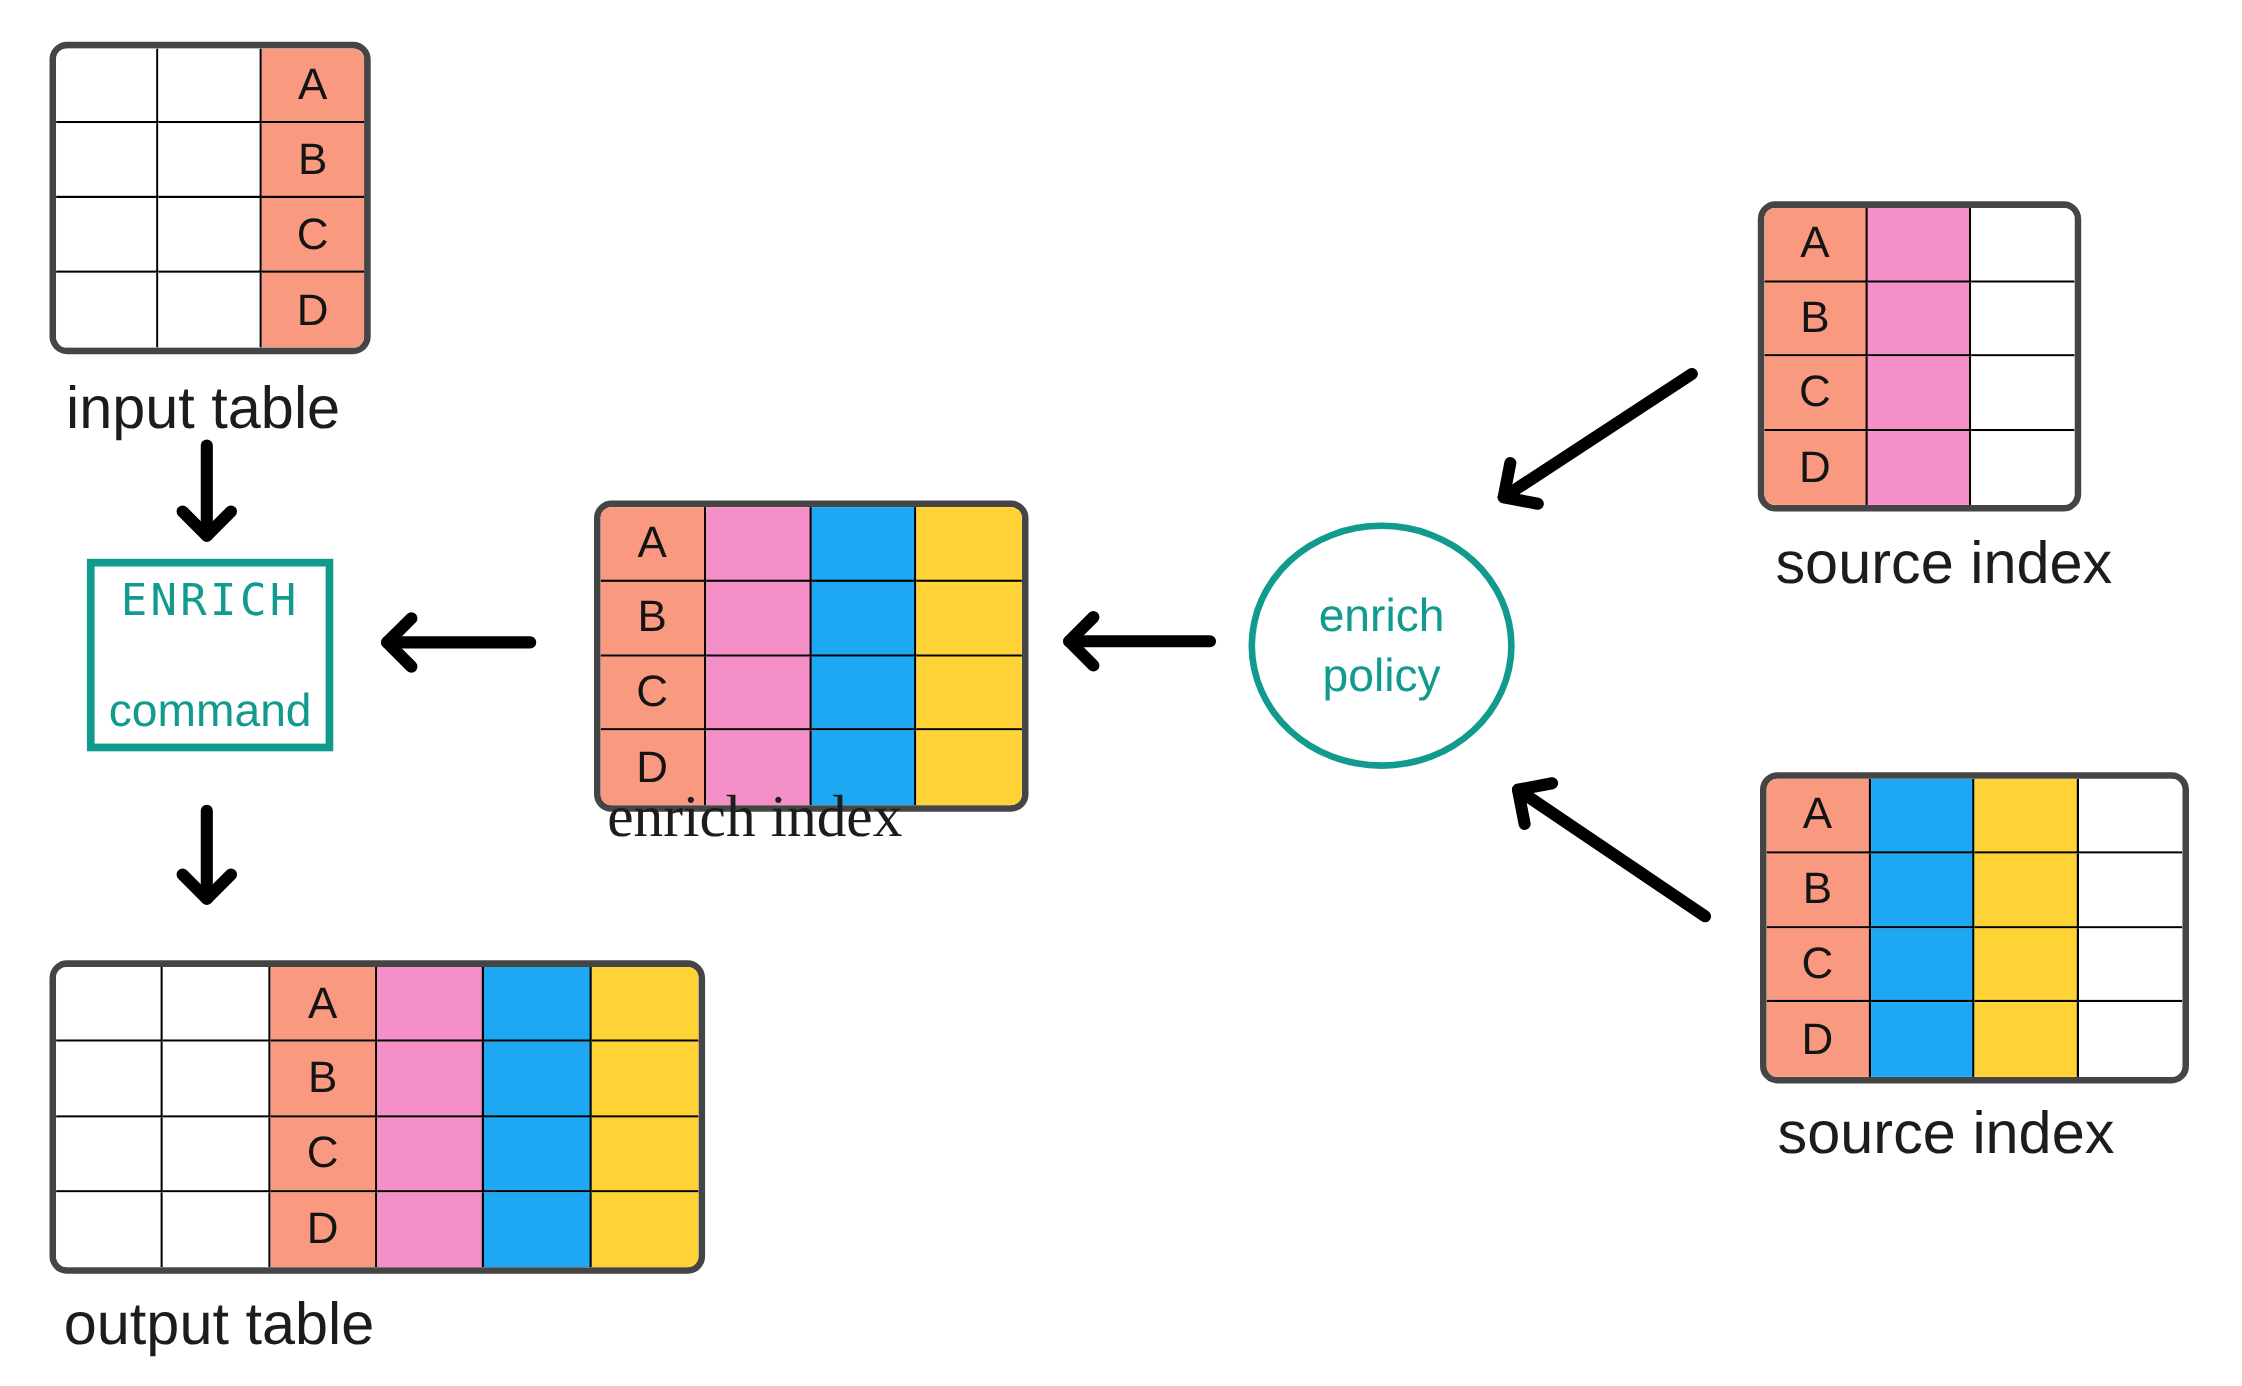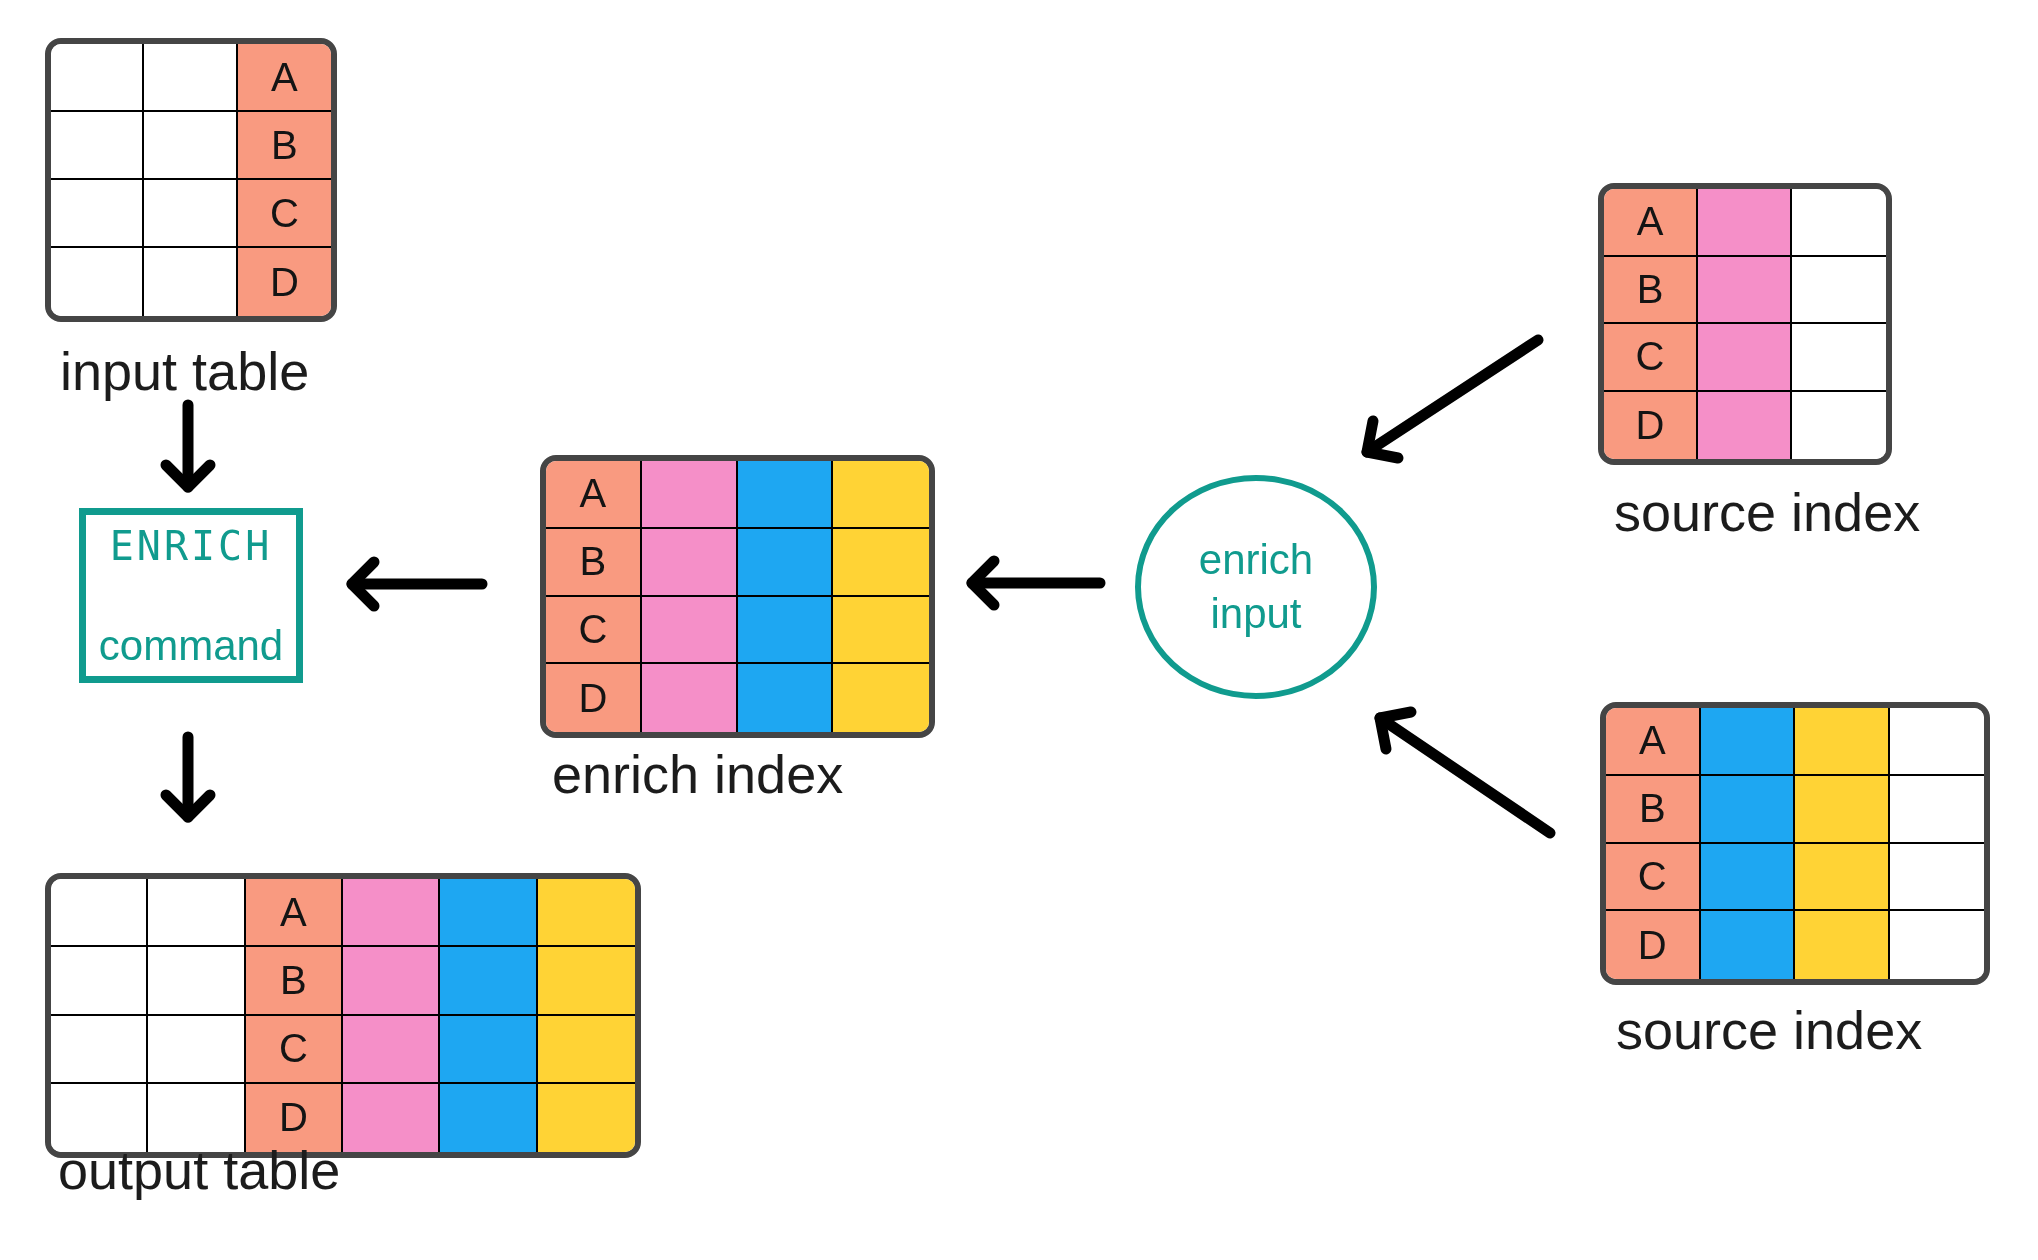"input" div { text: input -> policy }
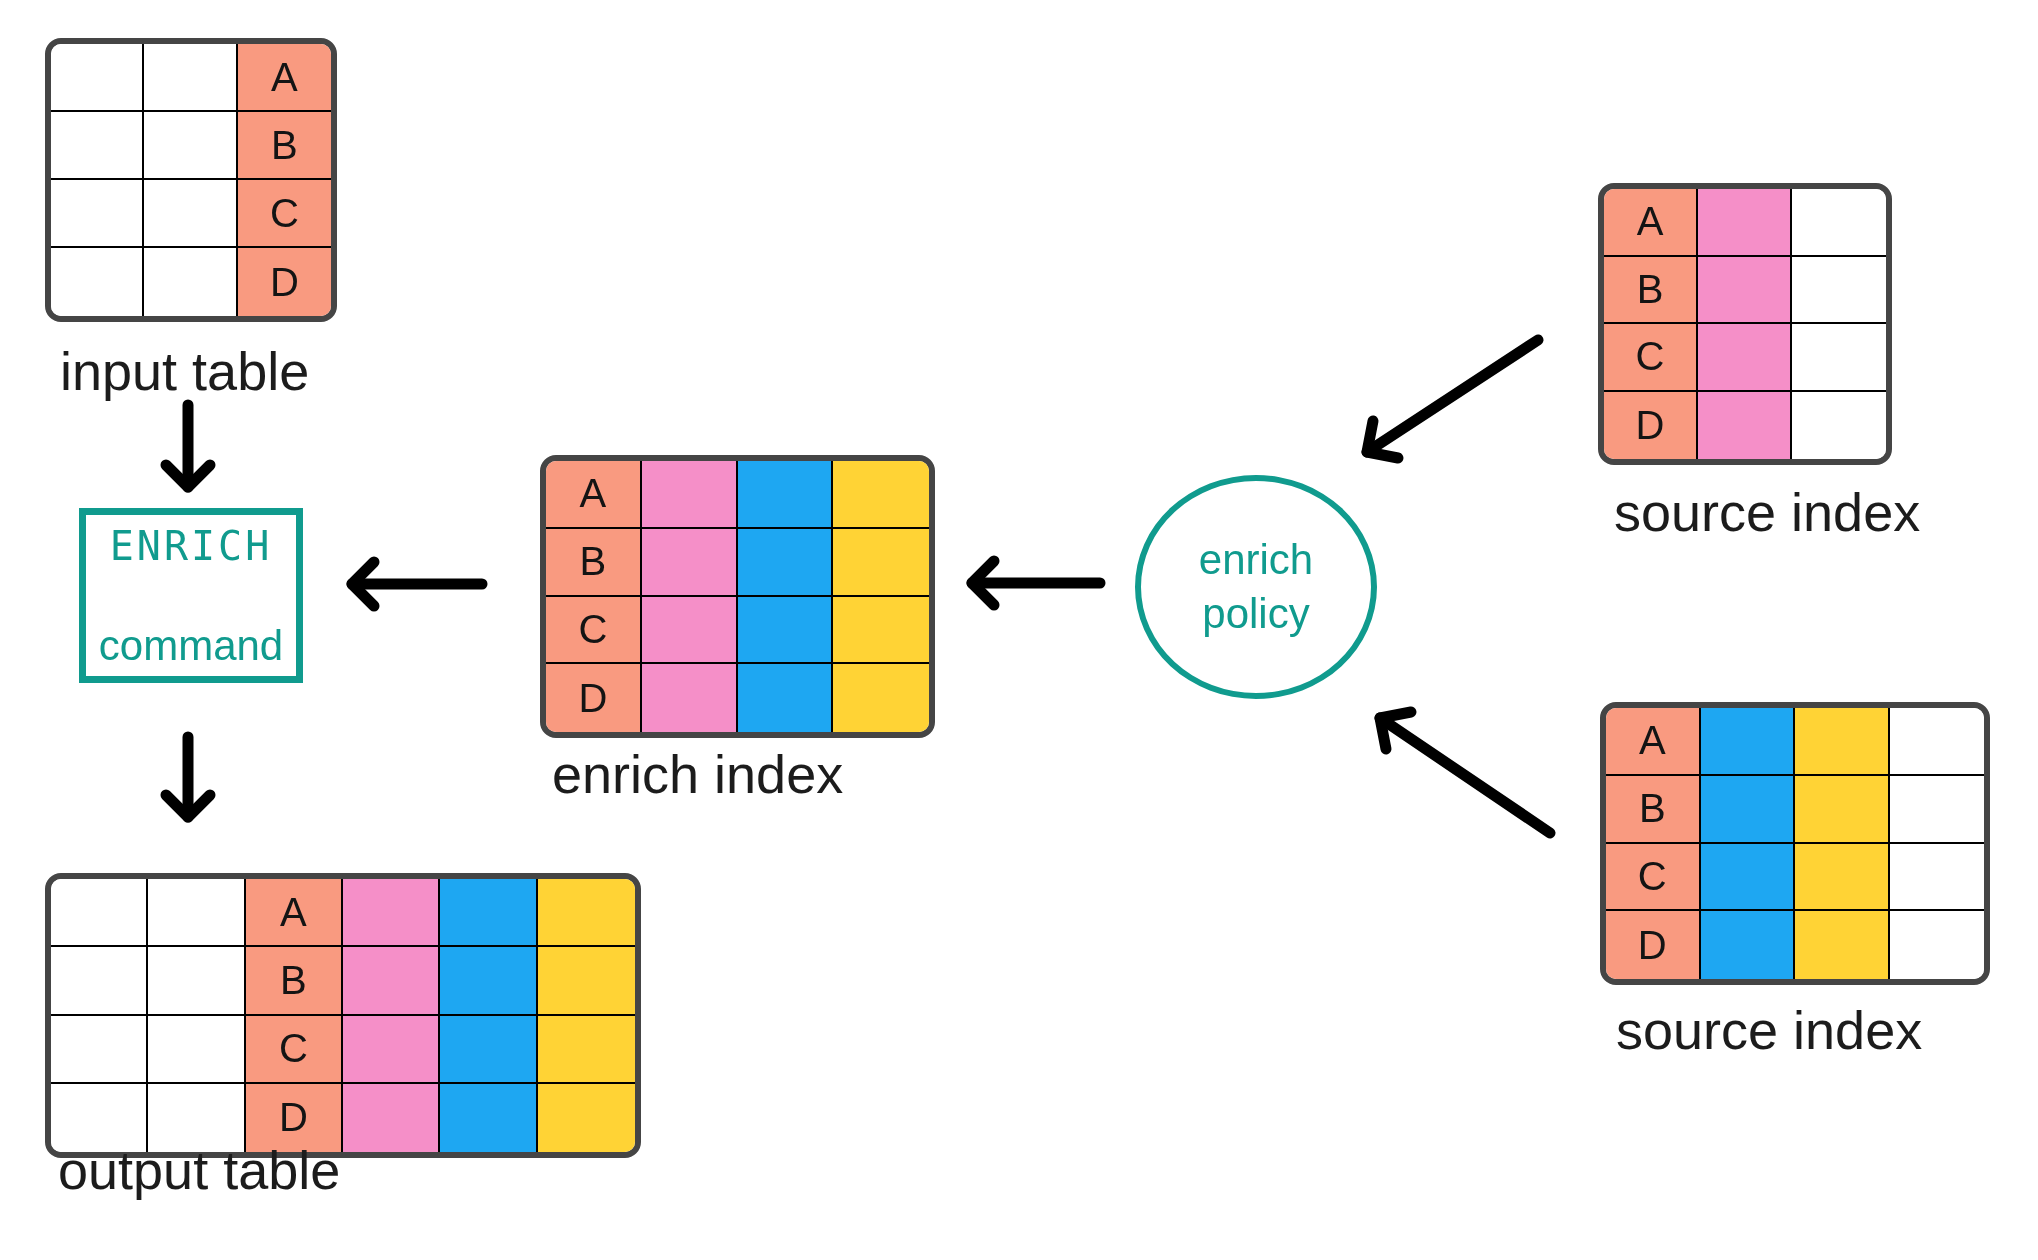"enrich index" div.lbl { font-family: none -> Liberation Serif, serif; top: 747px -> 715px }
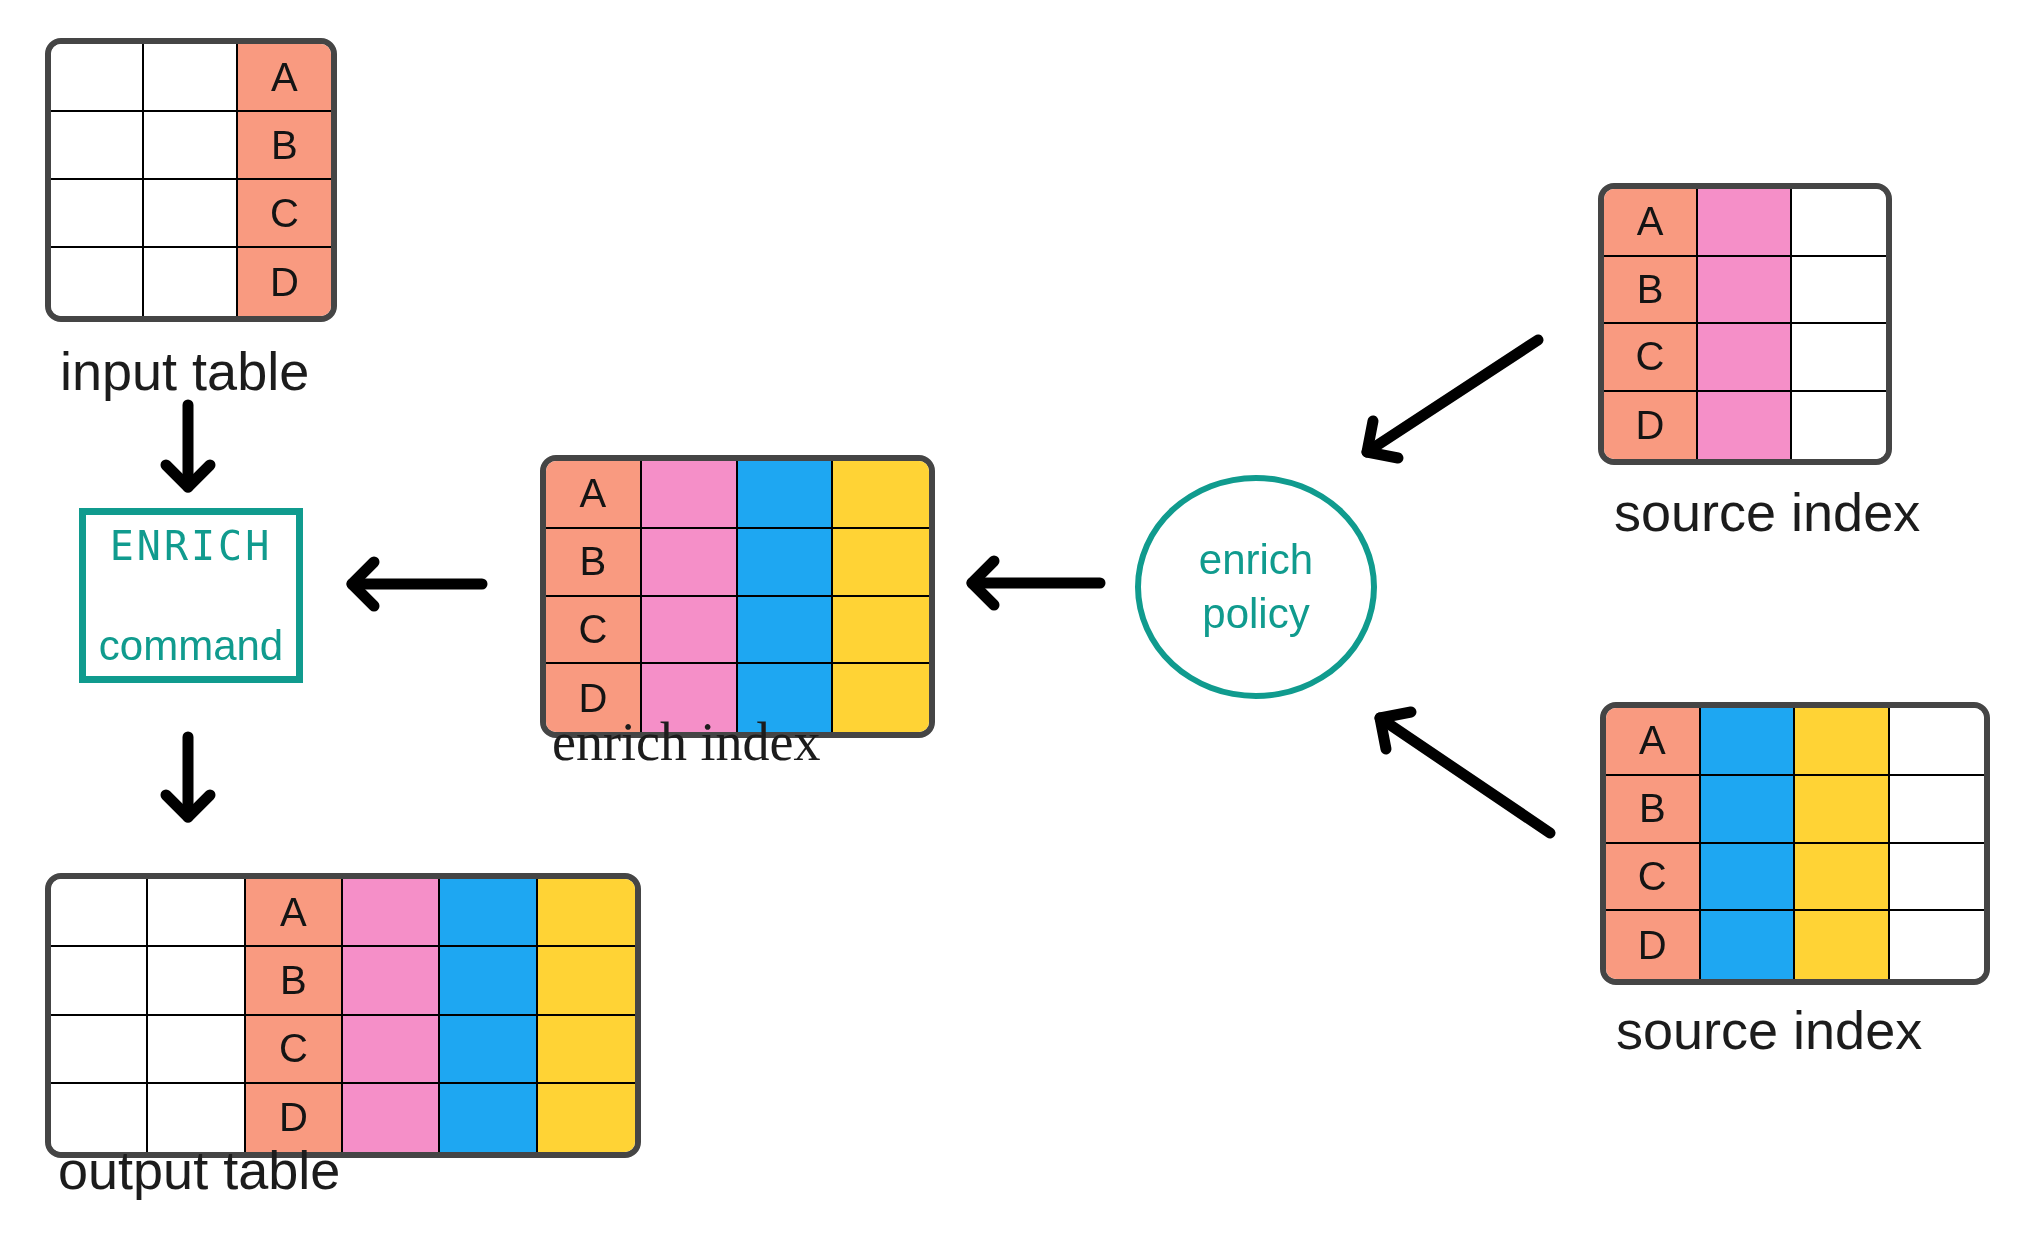"output table" div.lbl { top: 1143px -> 1177px }
